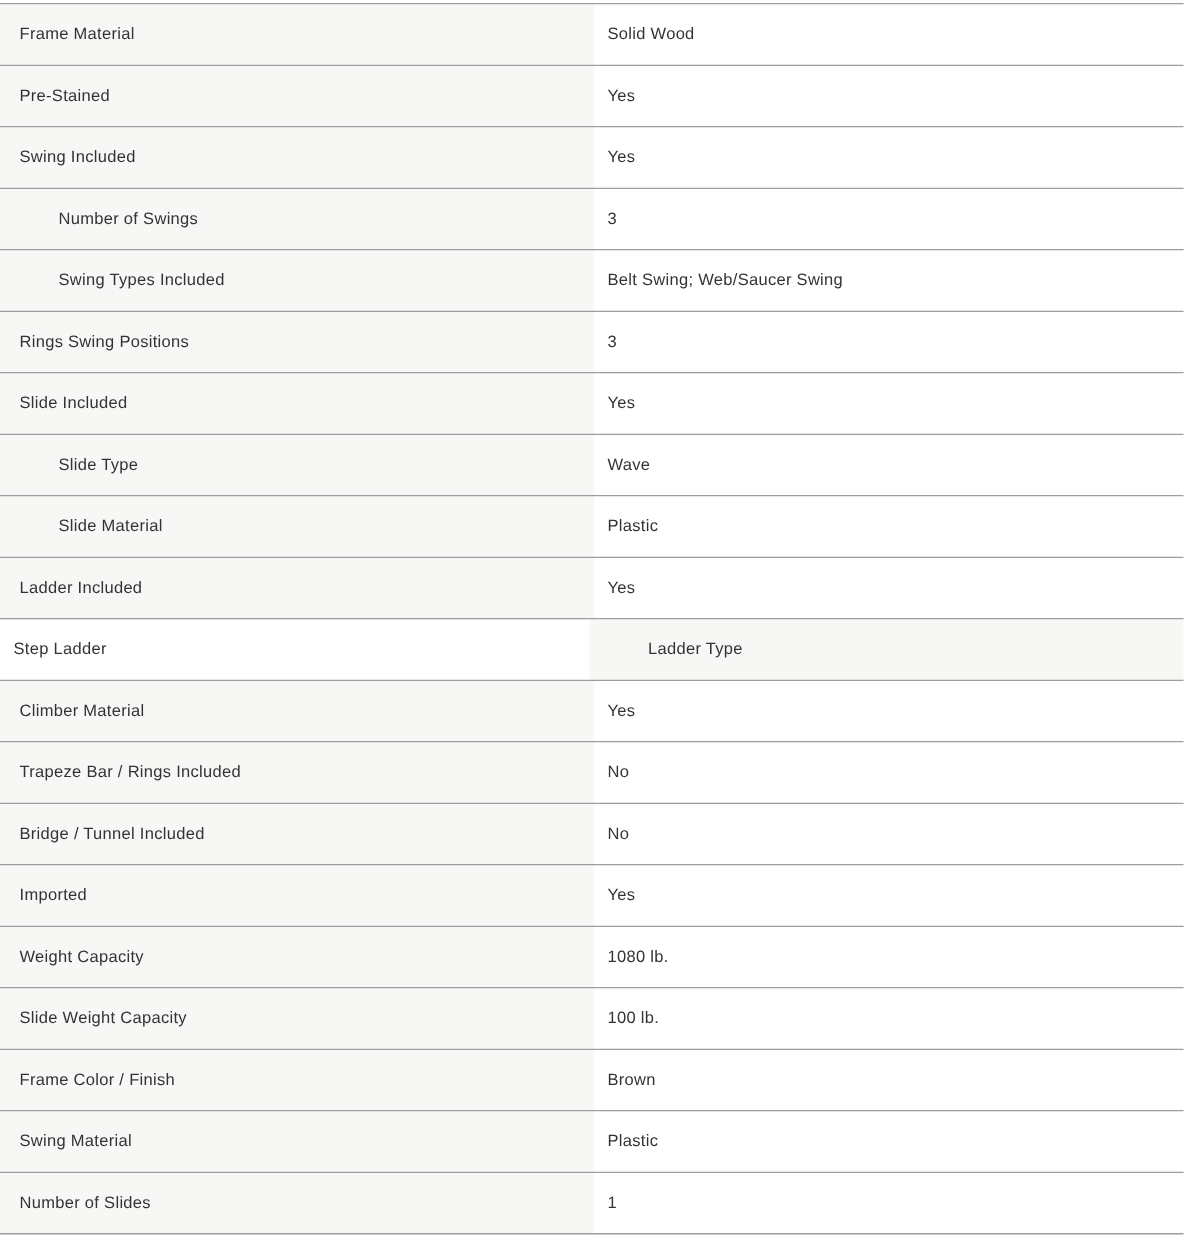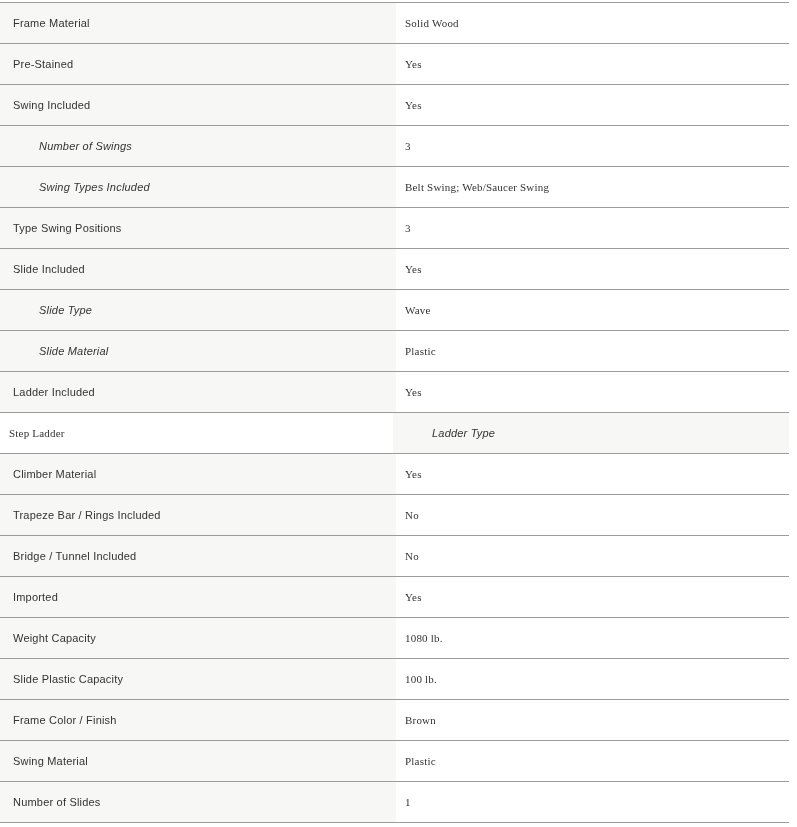"Solid Wood" .cell.value { font-family: Liberation Serif, serif -> none }
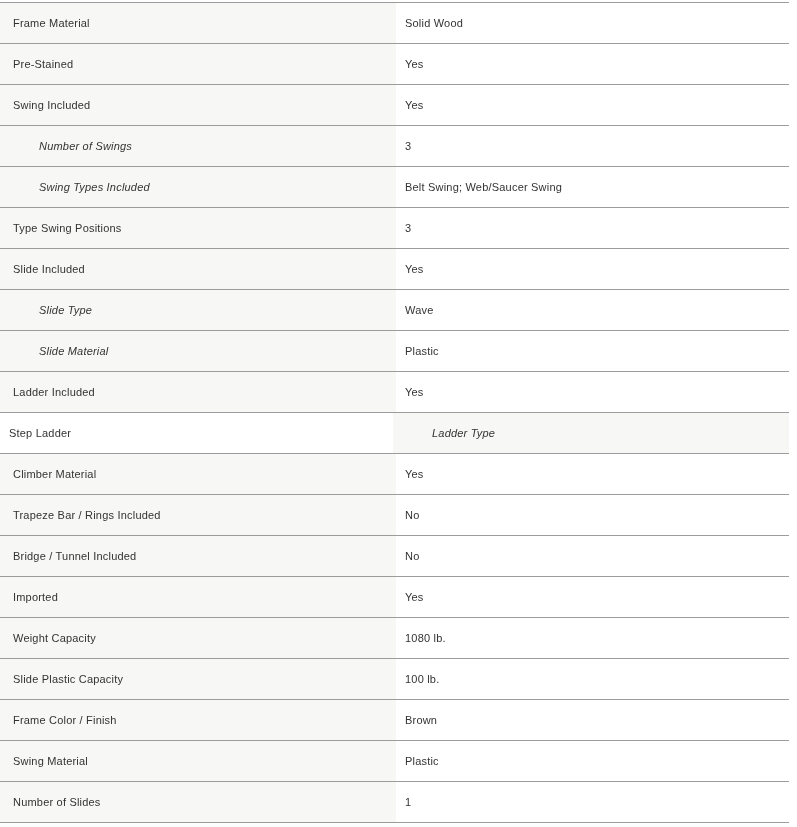"Number of Swings" .cell.label.indent { font-style: italic -> none }
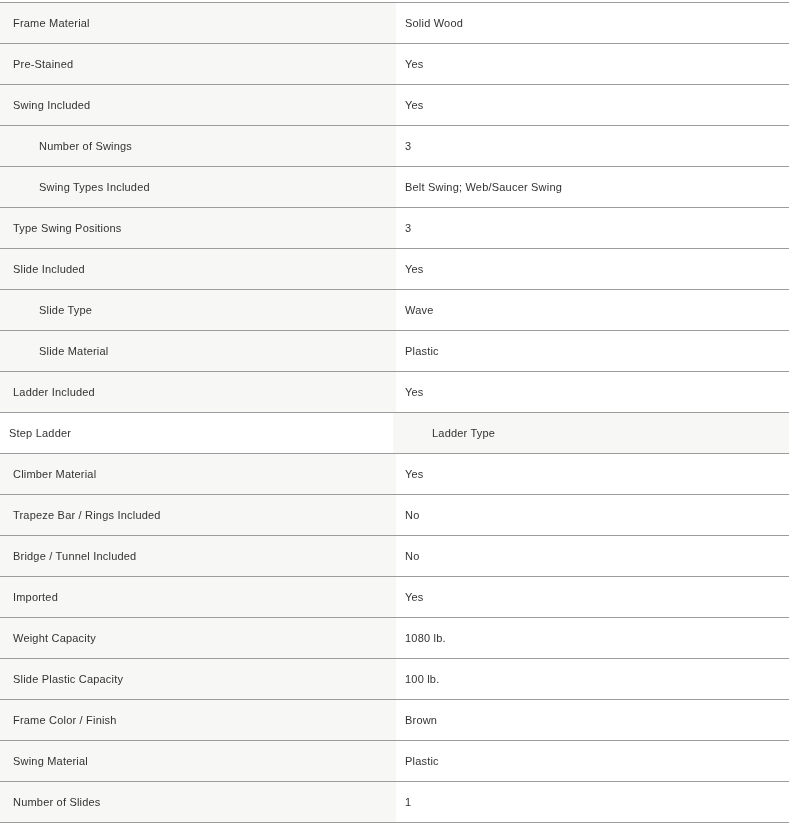"Type Swing Positions" div.cell { text: Type -> Rings }
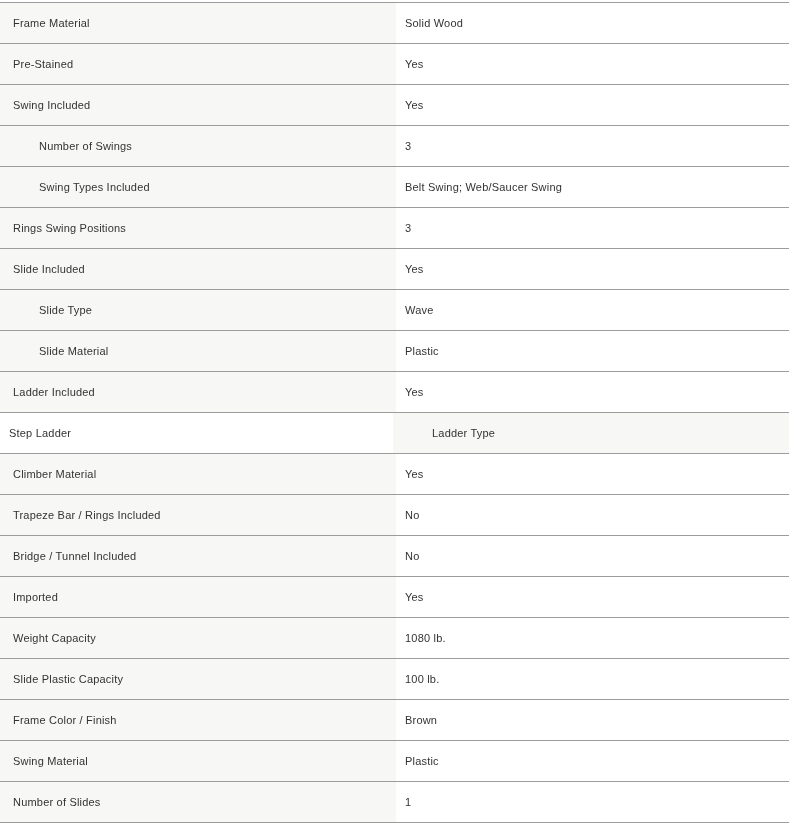"Slide Plastic Capacity" div.cell { text: Plastic -> Weight }
